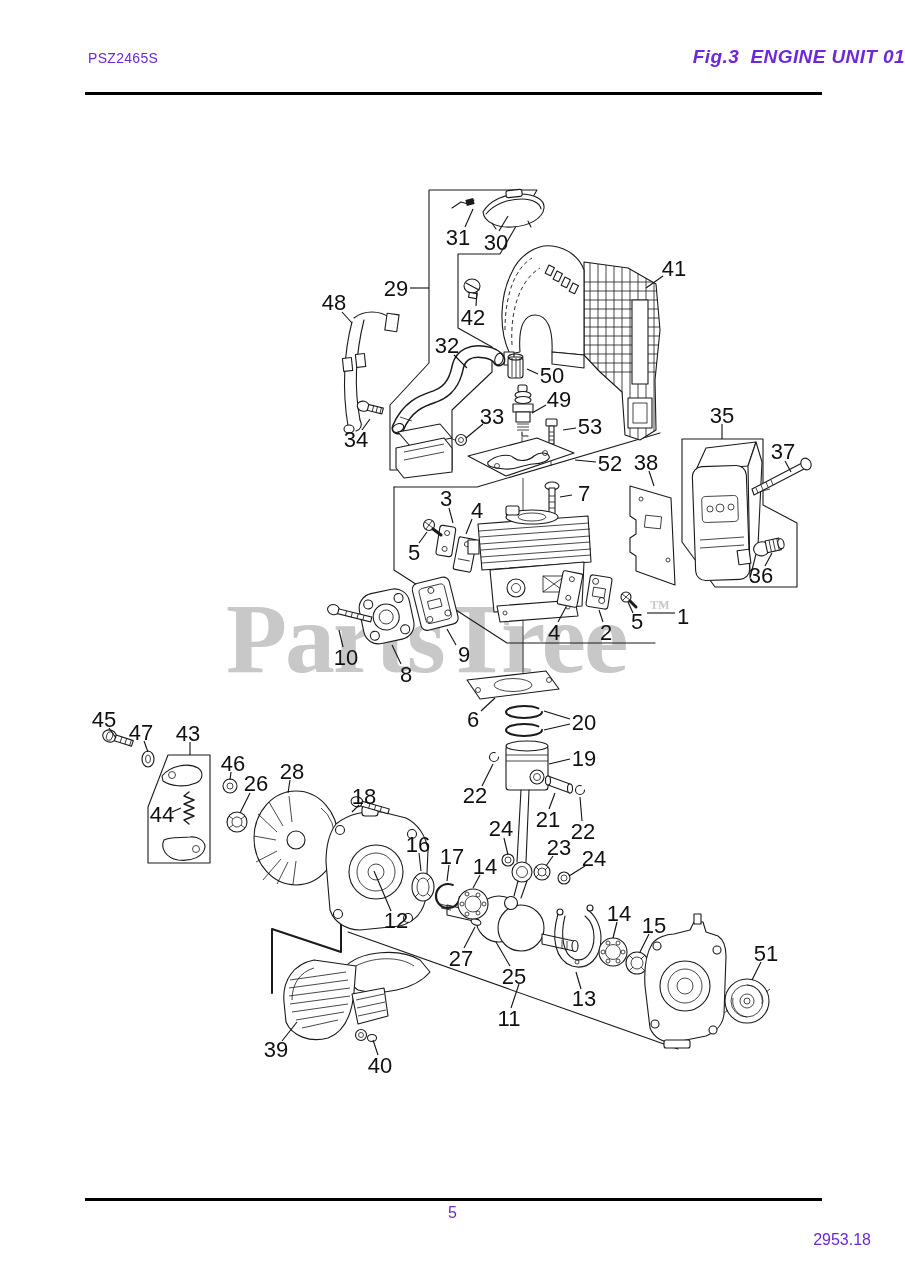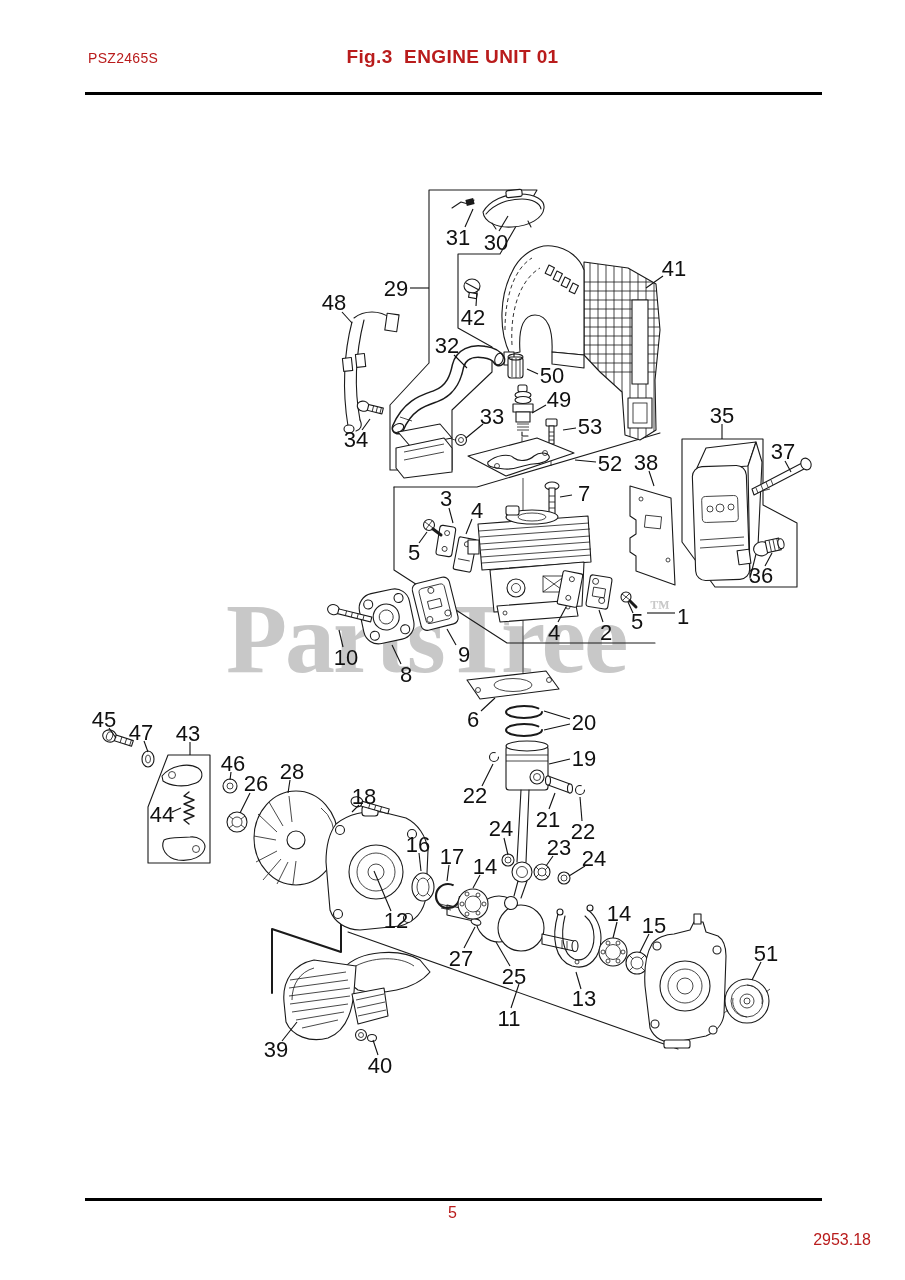"PSZ2465S" .page { color: #b91c1c -> #6d28d9 }
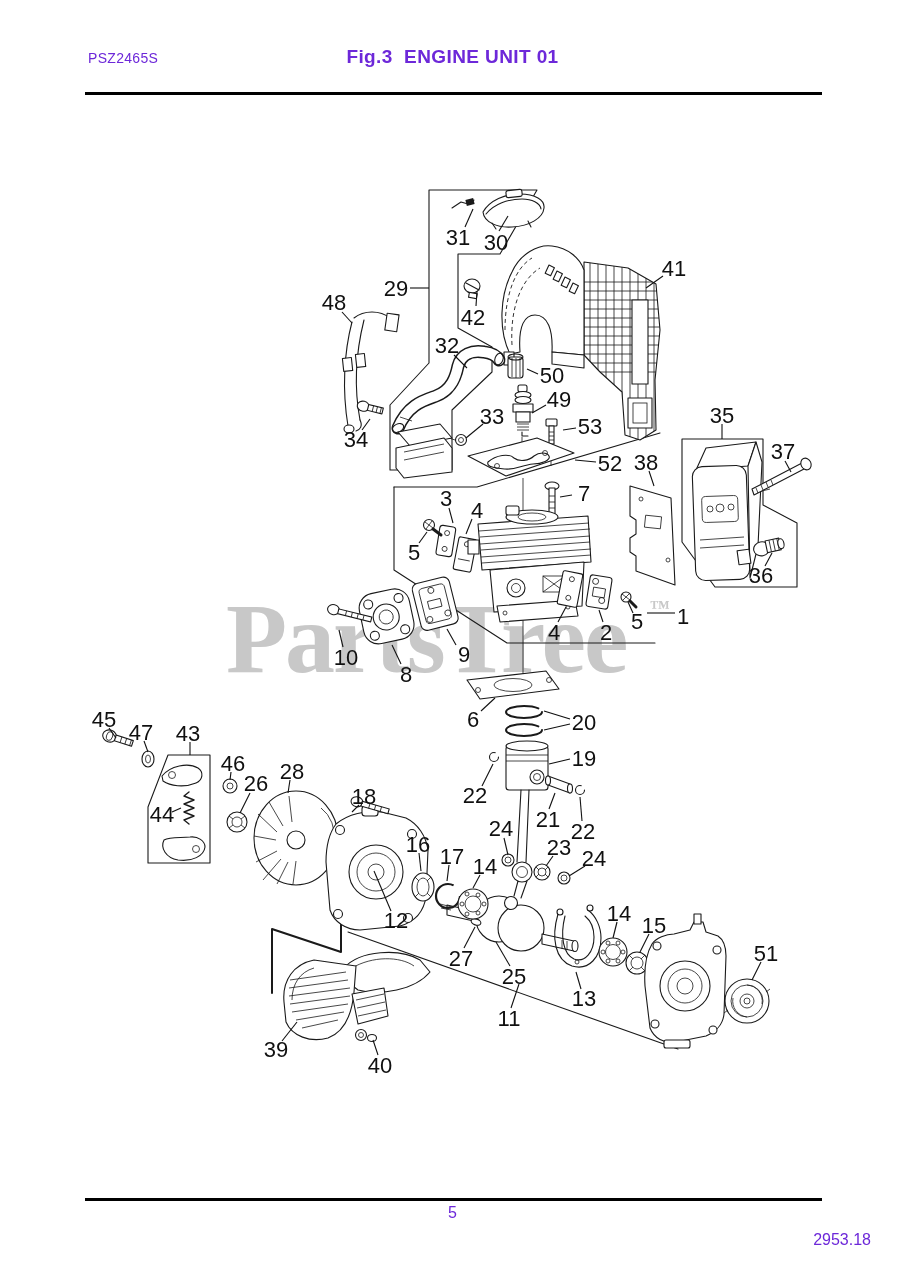"Fig.3 ENGINE UNIT 01" .hdr-title { font-style: none -> italic; text-align: center -> right }
